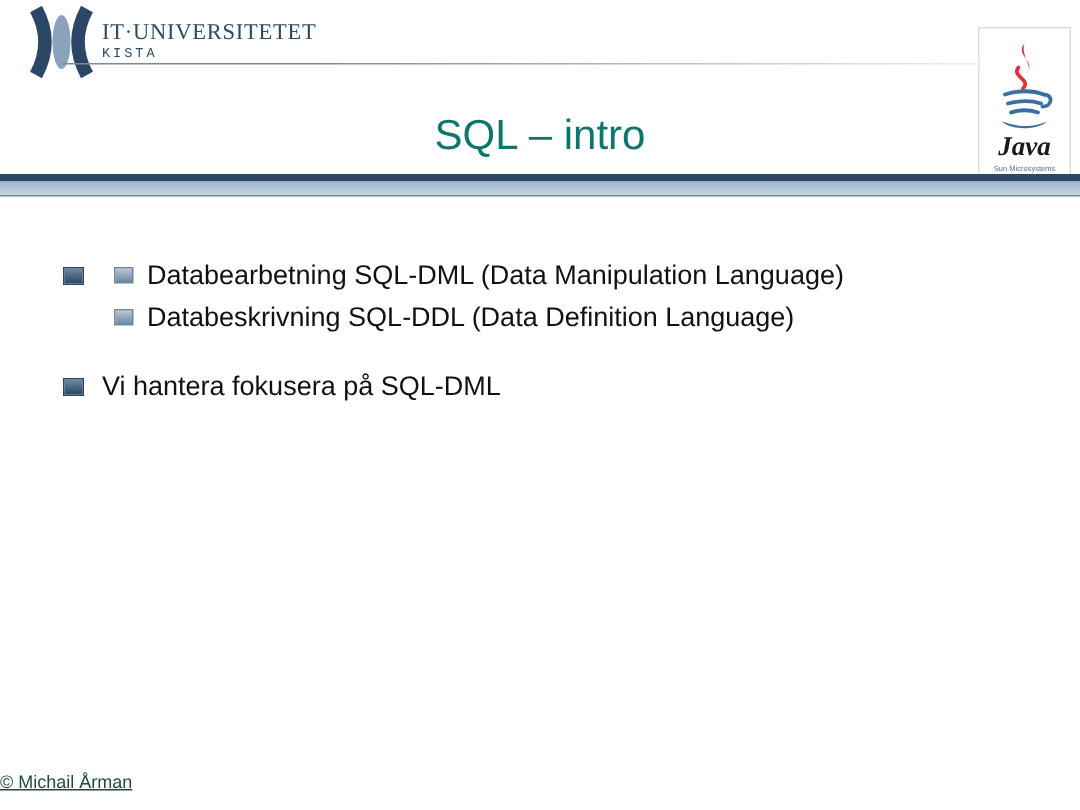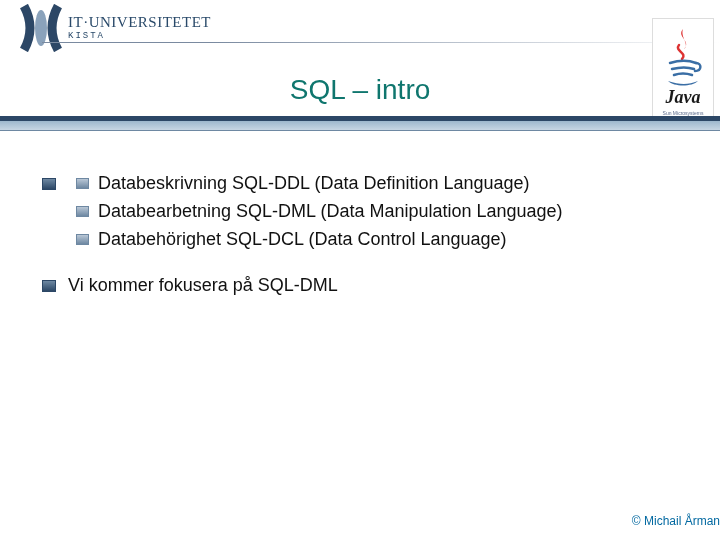"Databeskrivning SQL-DDL (Data Definition" li { order: before "Databearbetning SQL-DML (Data" -> after "Databearbetning SQL-DML (Data" }
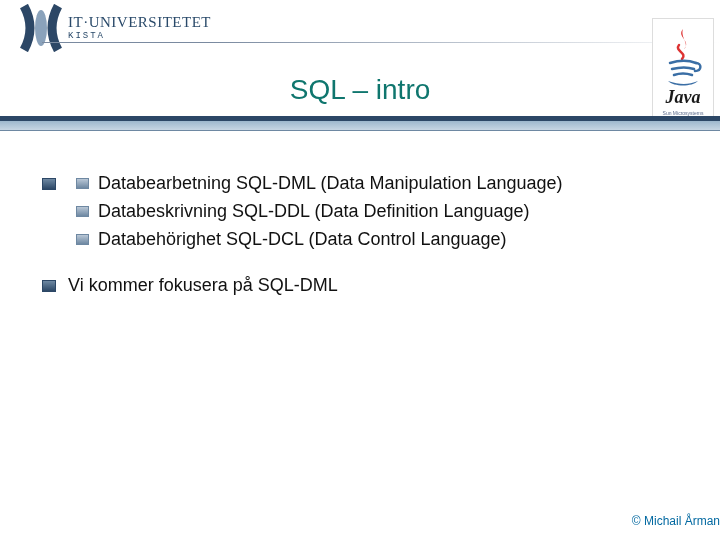"Databehörighet SQL-DCL (Data Control" li { html: <li>Databehörighet SQL-DCL (Data Control Language)</li> -> none }
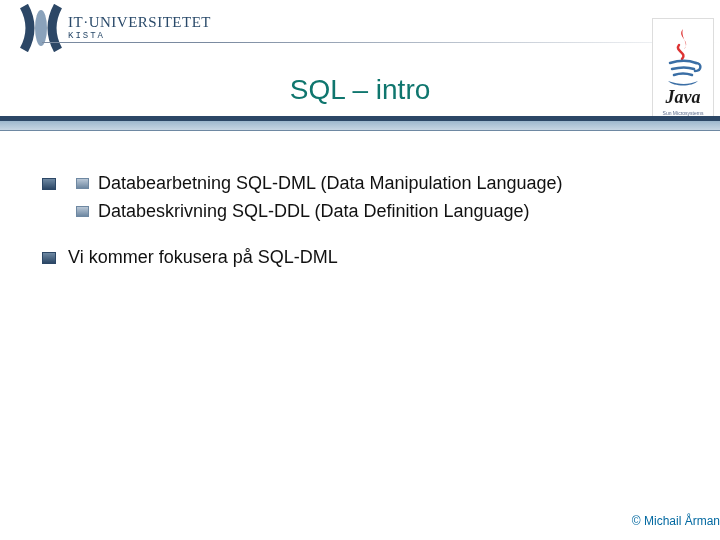"Vi kommer fokusera på SQL-DML" span { text: kommer -> hantera }
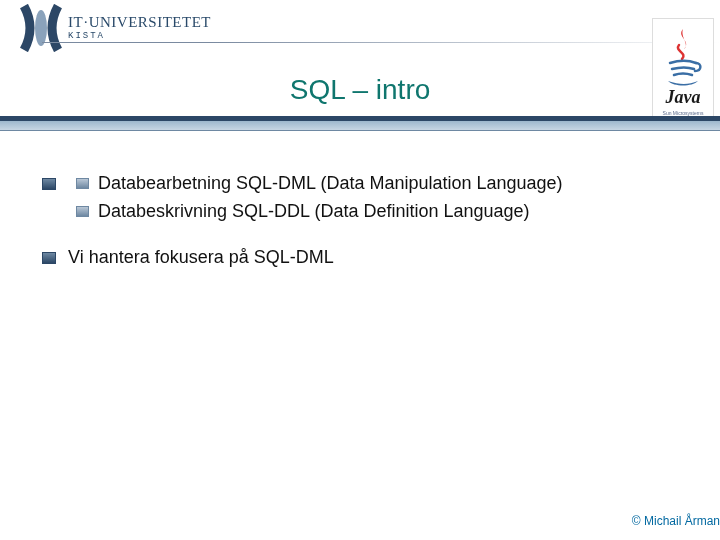"© Michail Årman" .footer { color: #0369a1 -> #14532d; text-align: right -> left; text-decoration: none -> underline }
